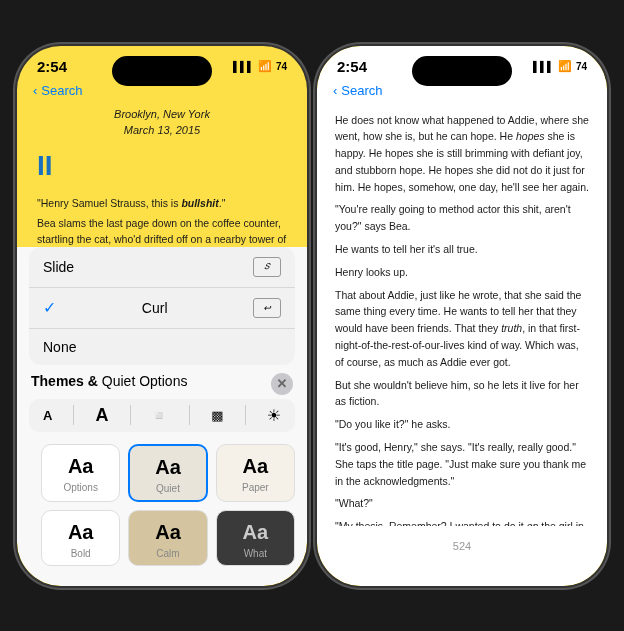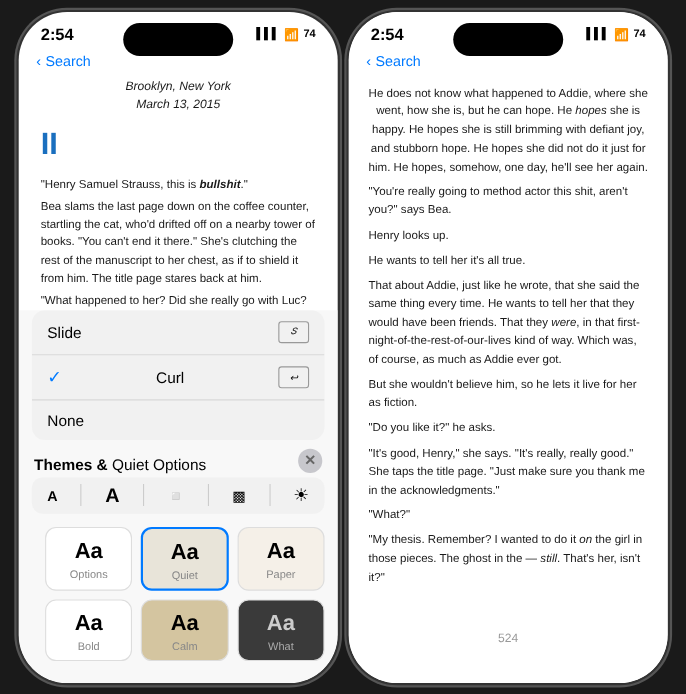"2:54" .phone { background: #ffffff -> #fde047; height: 610px -> 540px }
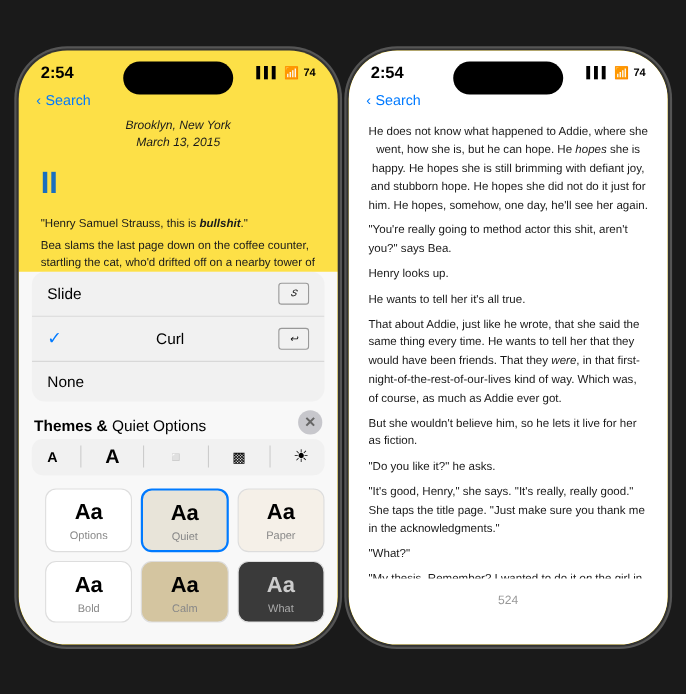"He does not know what" p { text-align: center -> none }
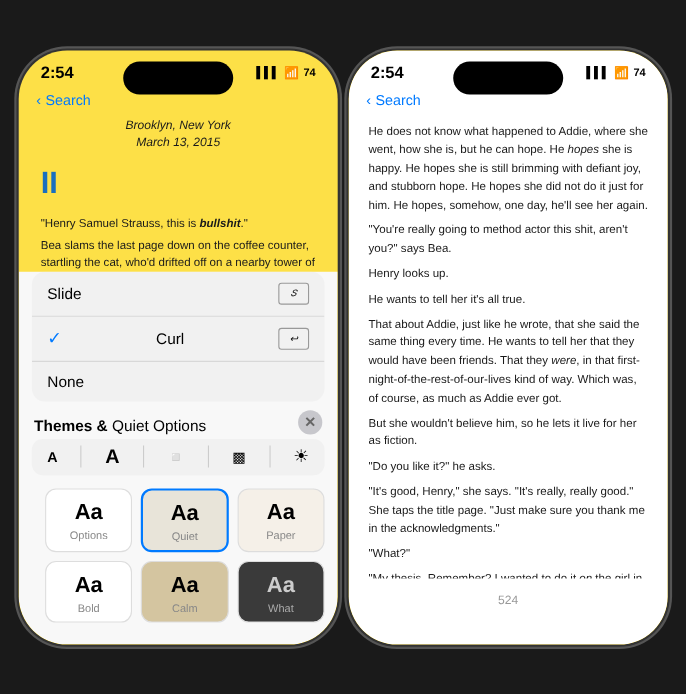"Henry looks up." p { order: before "He wants to tell her" -> after "He wants to tell her" }
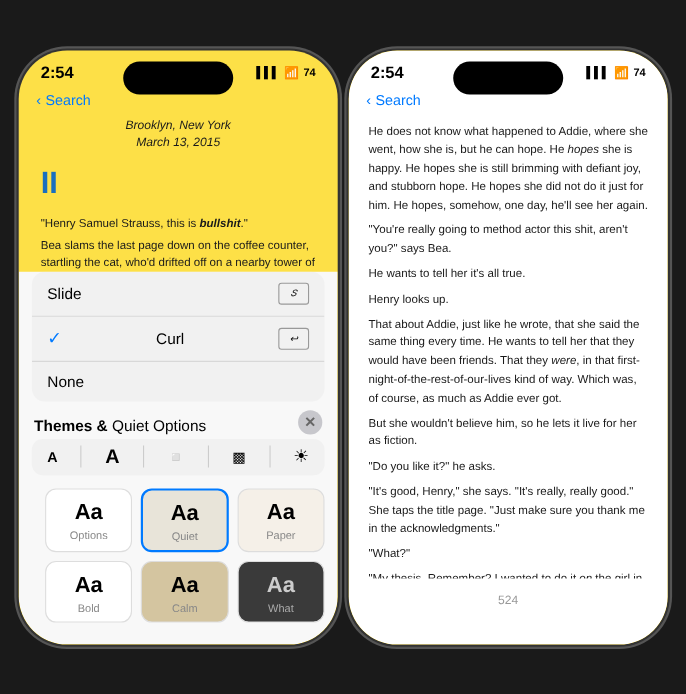"were" em { text: were -> truth }
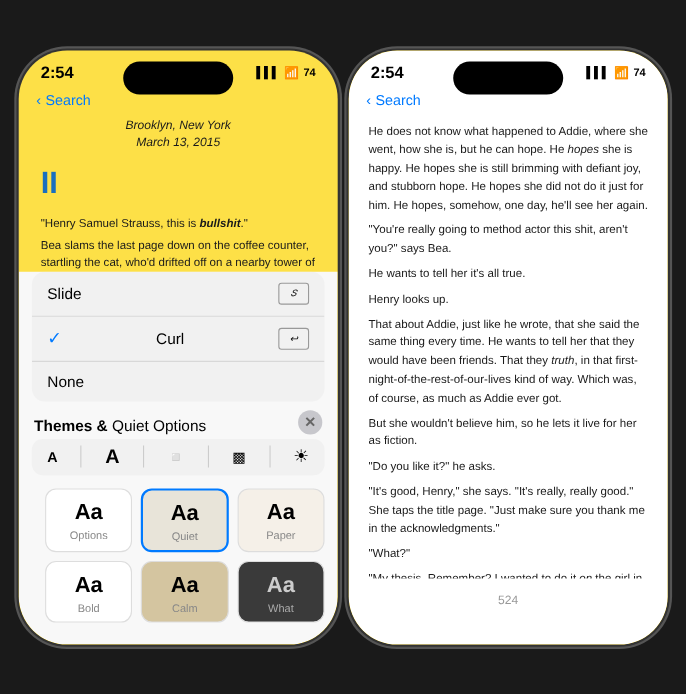"Themes & Quiet Options" .themes-header { align-items: flex-end -> flex-start }
